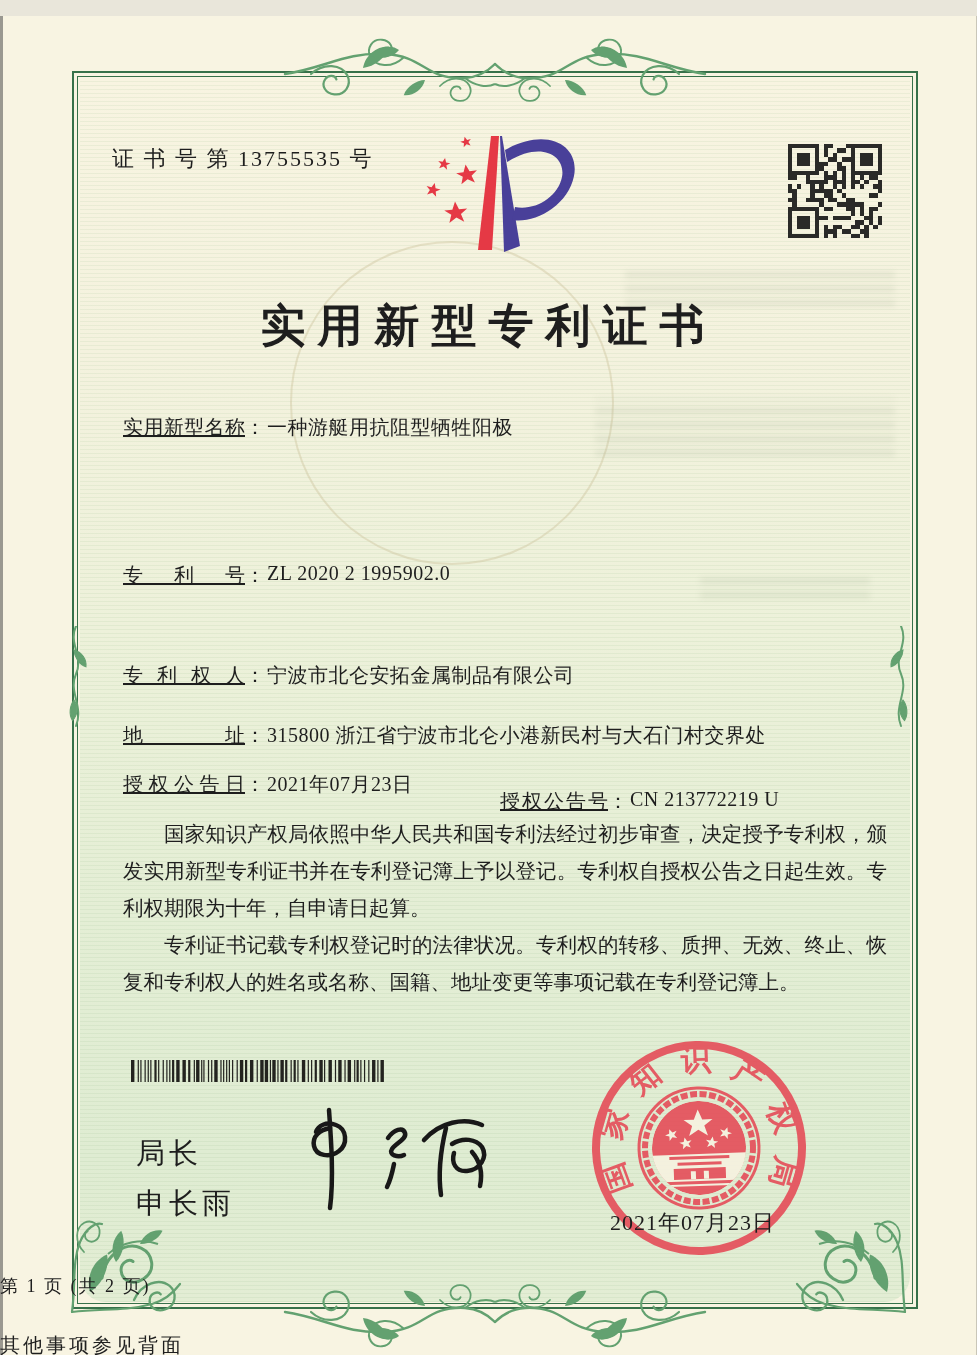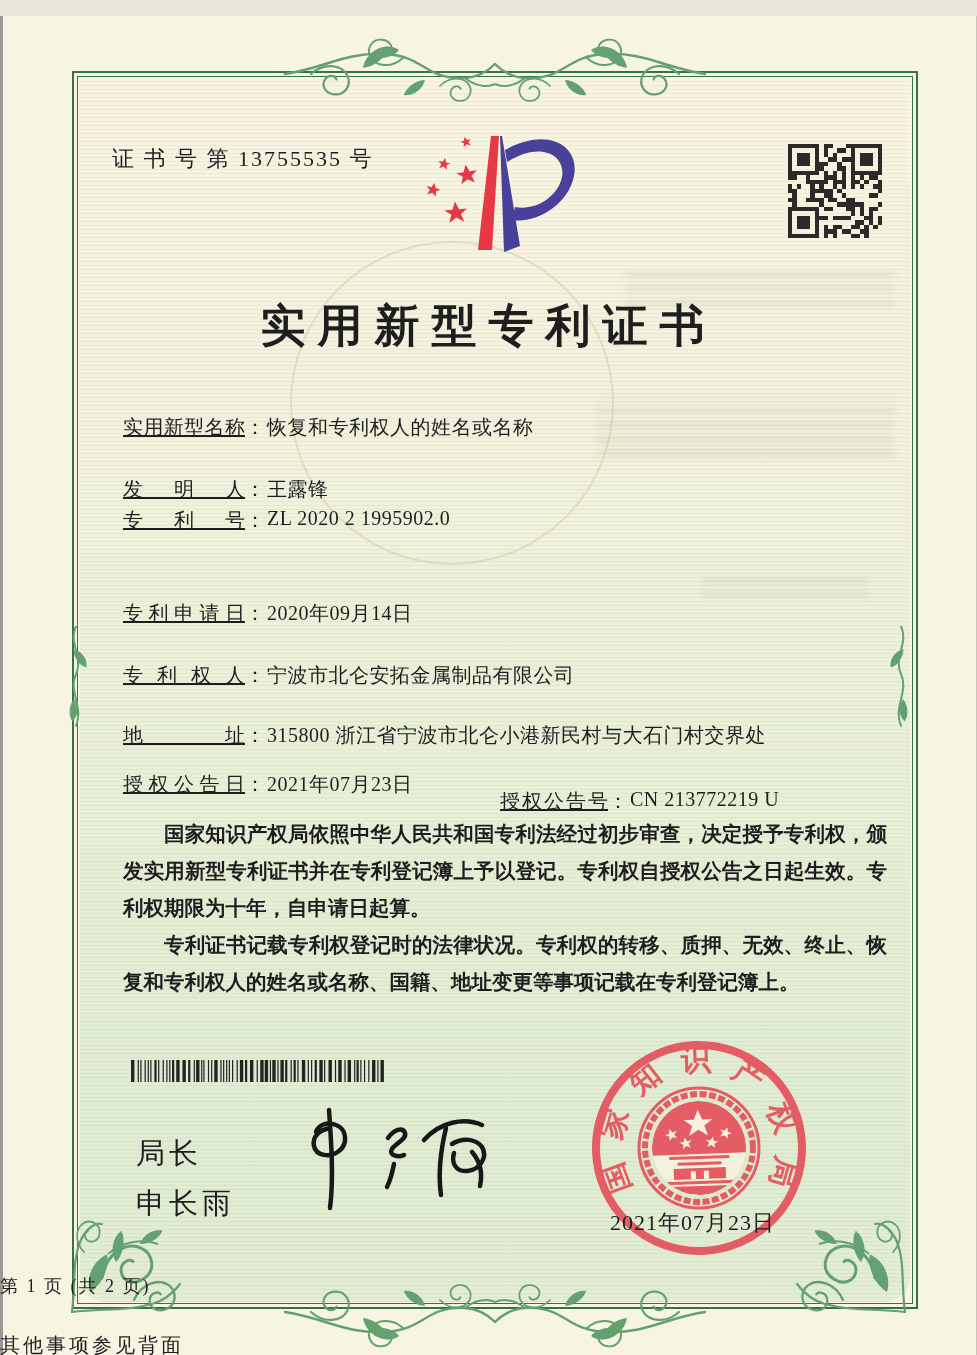"恢复和专利权人的姓名或名称" span.val { text: 恢复和专利权人的姓名或名称 -> 一种游艇用抗阻型牺牲阳极 }
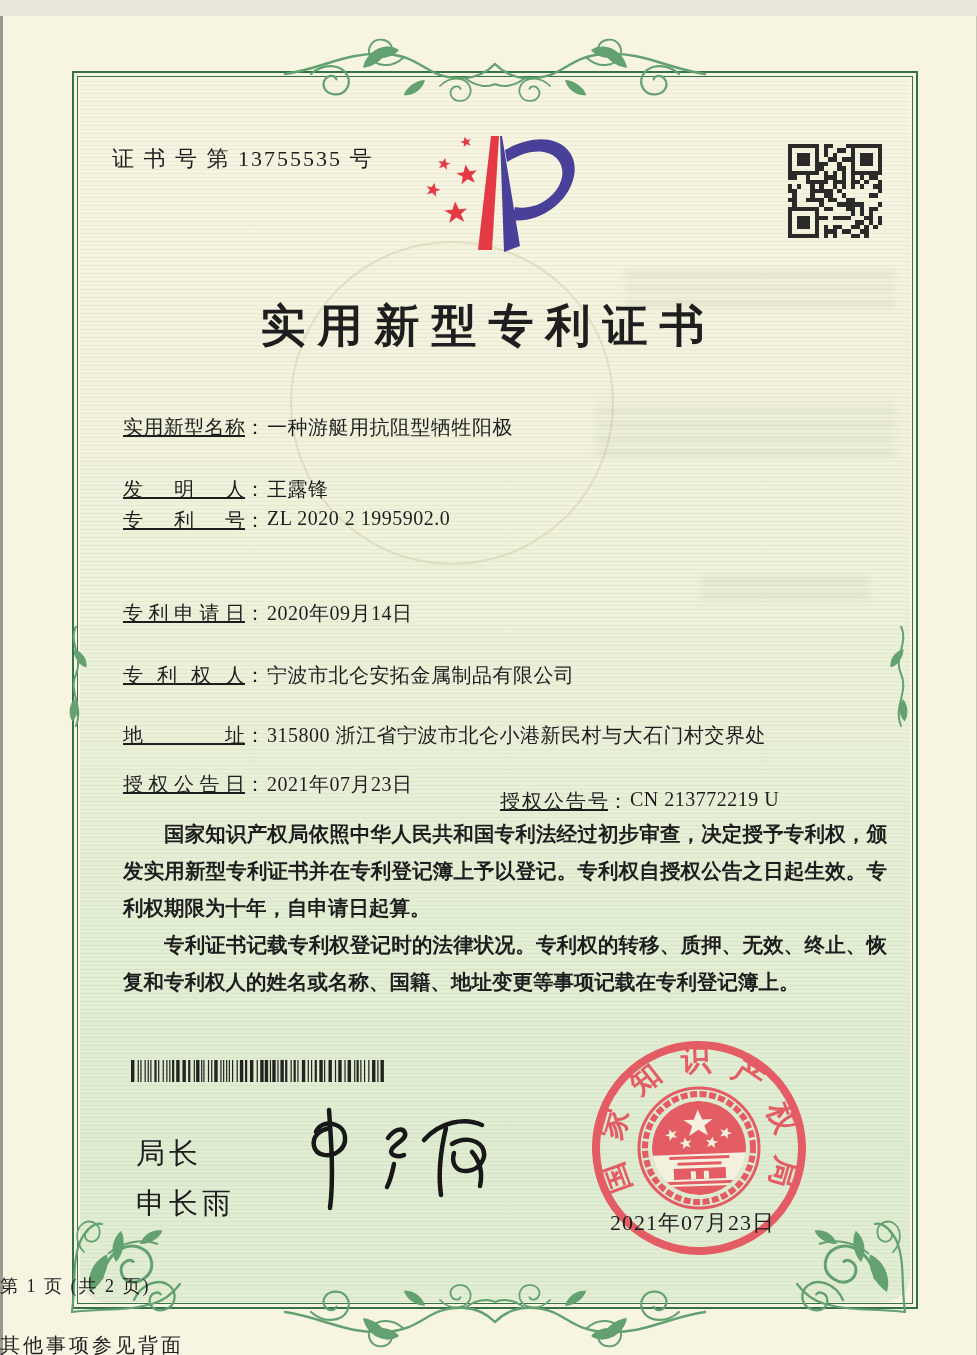"发明人：王露锋" div.row { html: <div> <span>发明人</span><span>：</span><span>王露锋</span> </div> -> none }
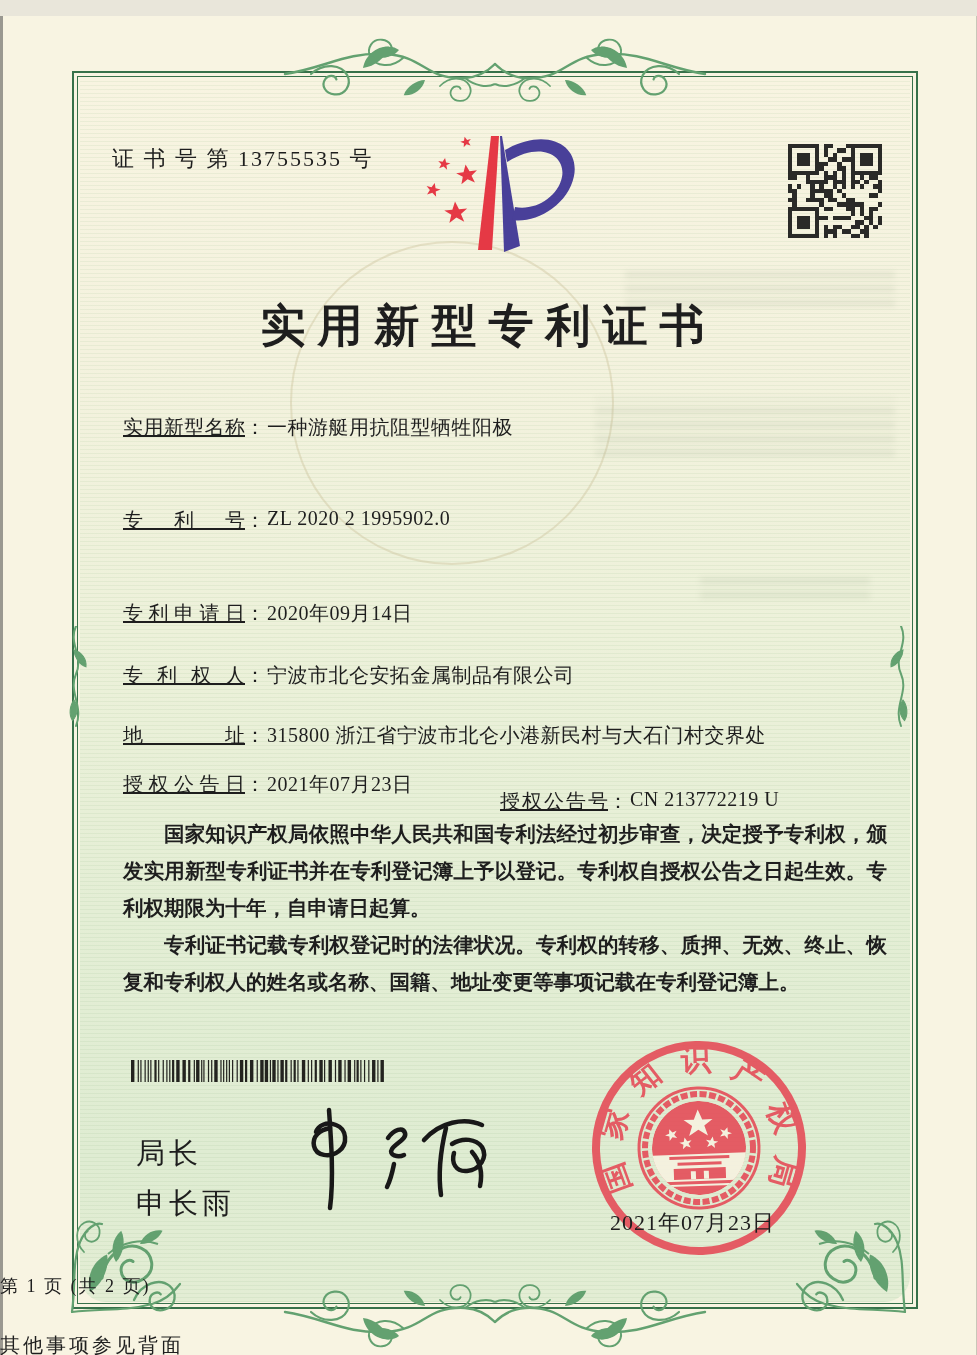"专利号：ZL 2020 2 1995902.0" div.row { top: 491px -> 546px }
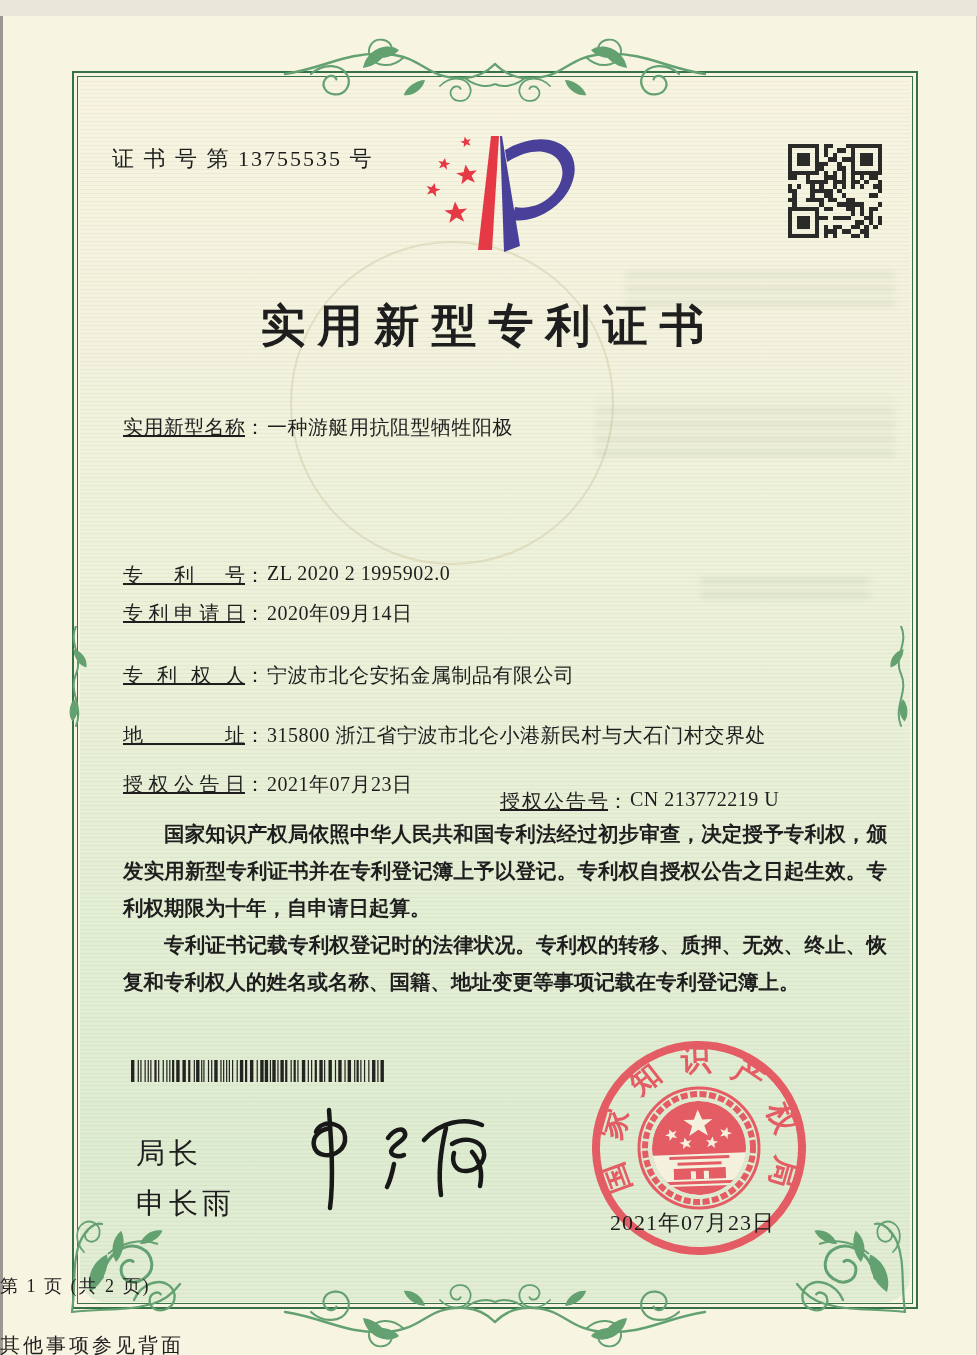"专利申请日：2020年09月14日" div.row { html: <div> <span>专利申请日</span><span>：</span><span>2020年09月14日</span> </div> -> none }
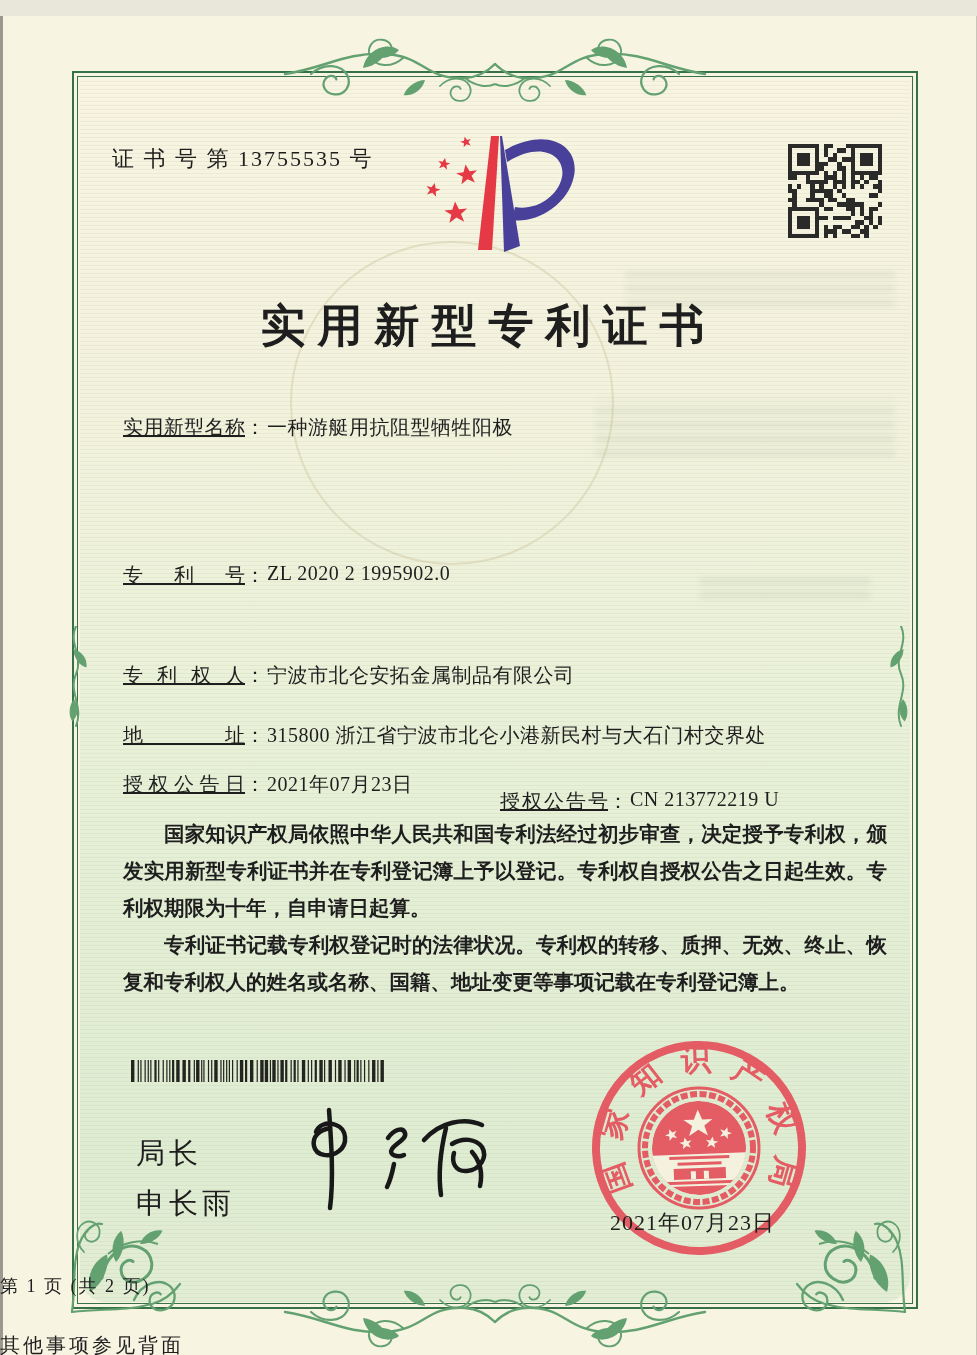"国家知识产权局依照中华人民共和国专利法经过初步审查，决定授予专利权，颁发实用新型" .body-text p { font-weight: bold -> none }
